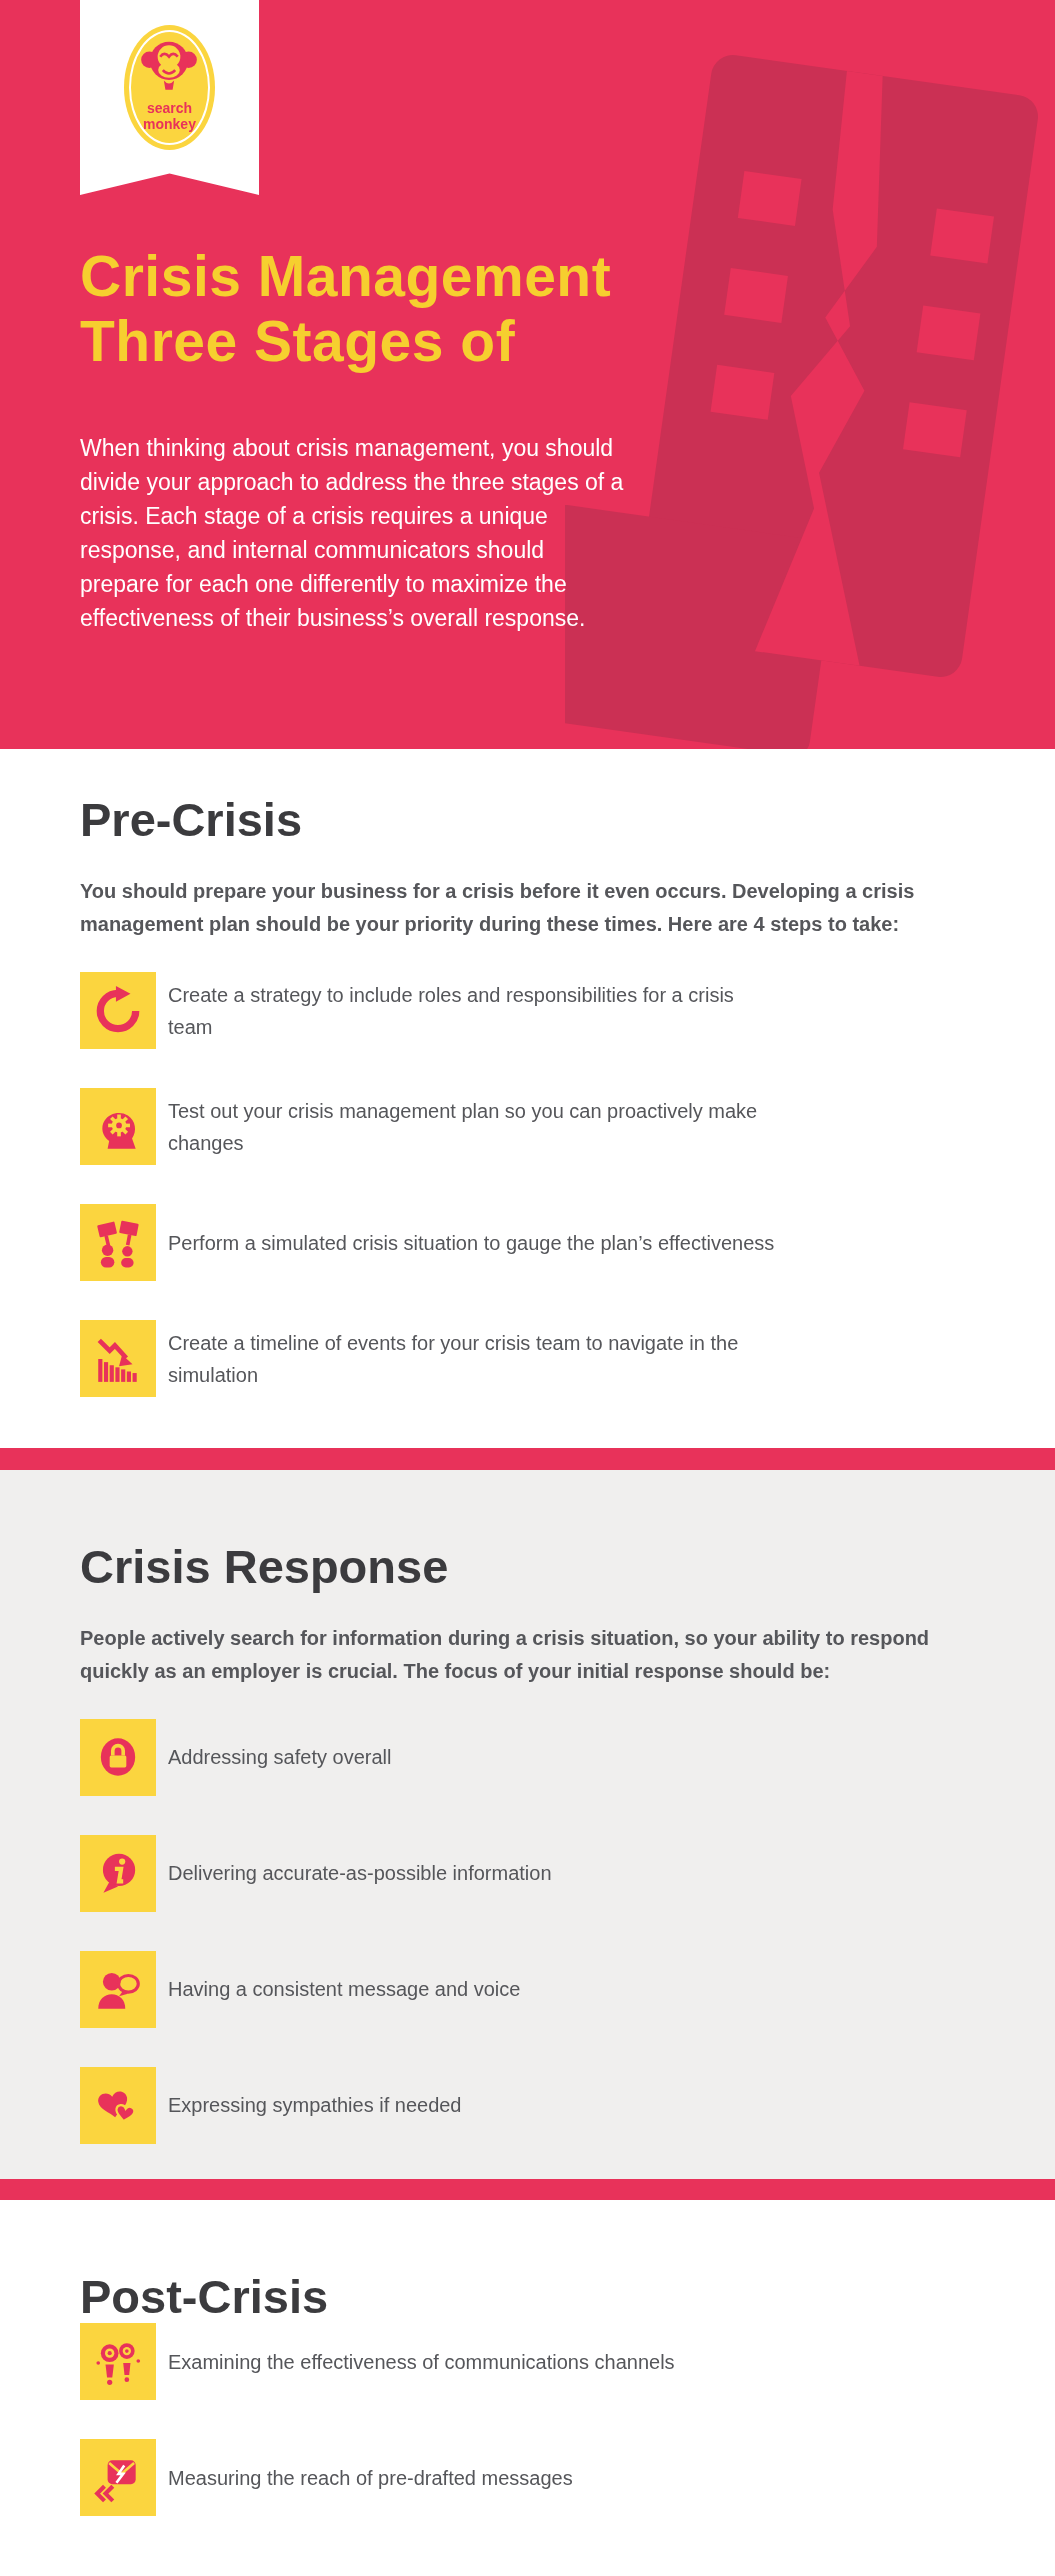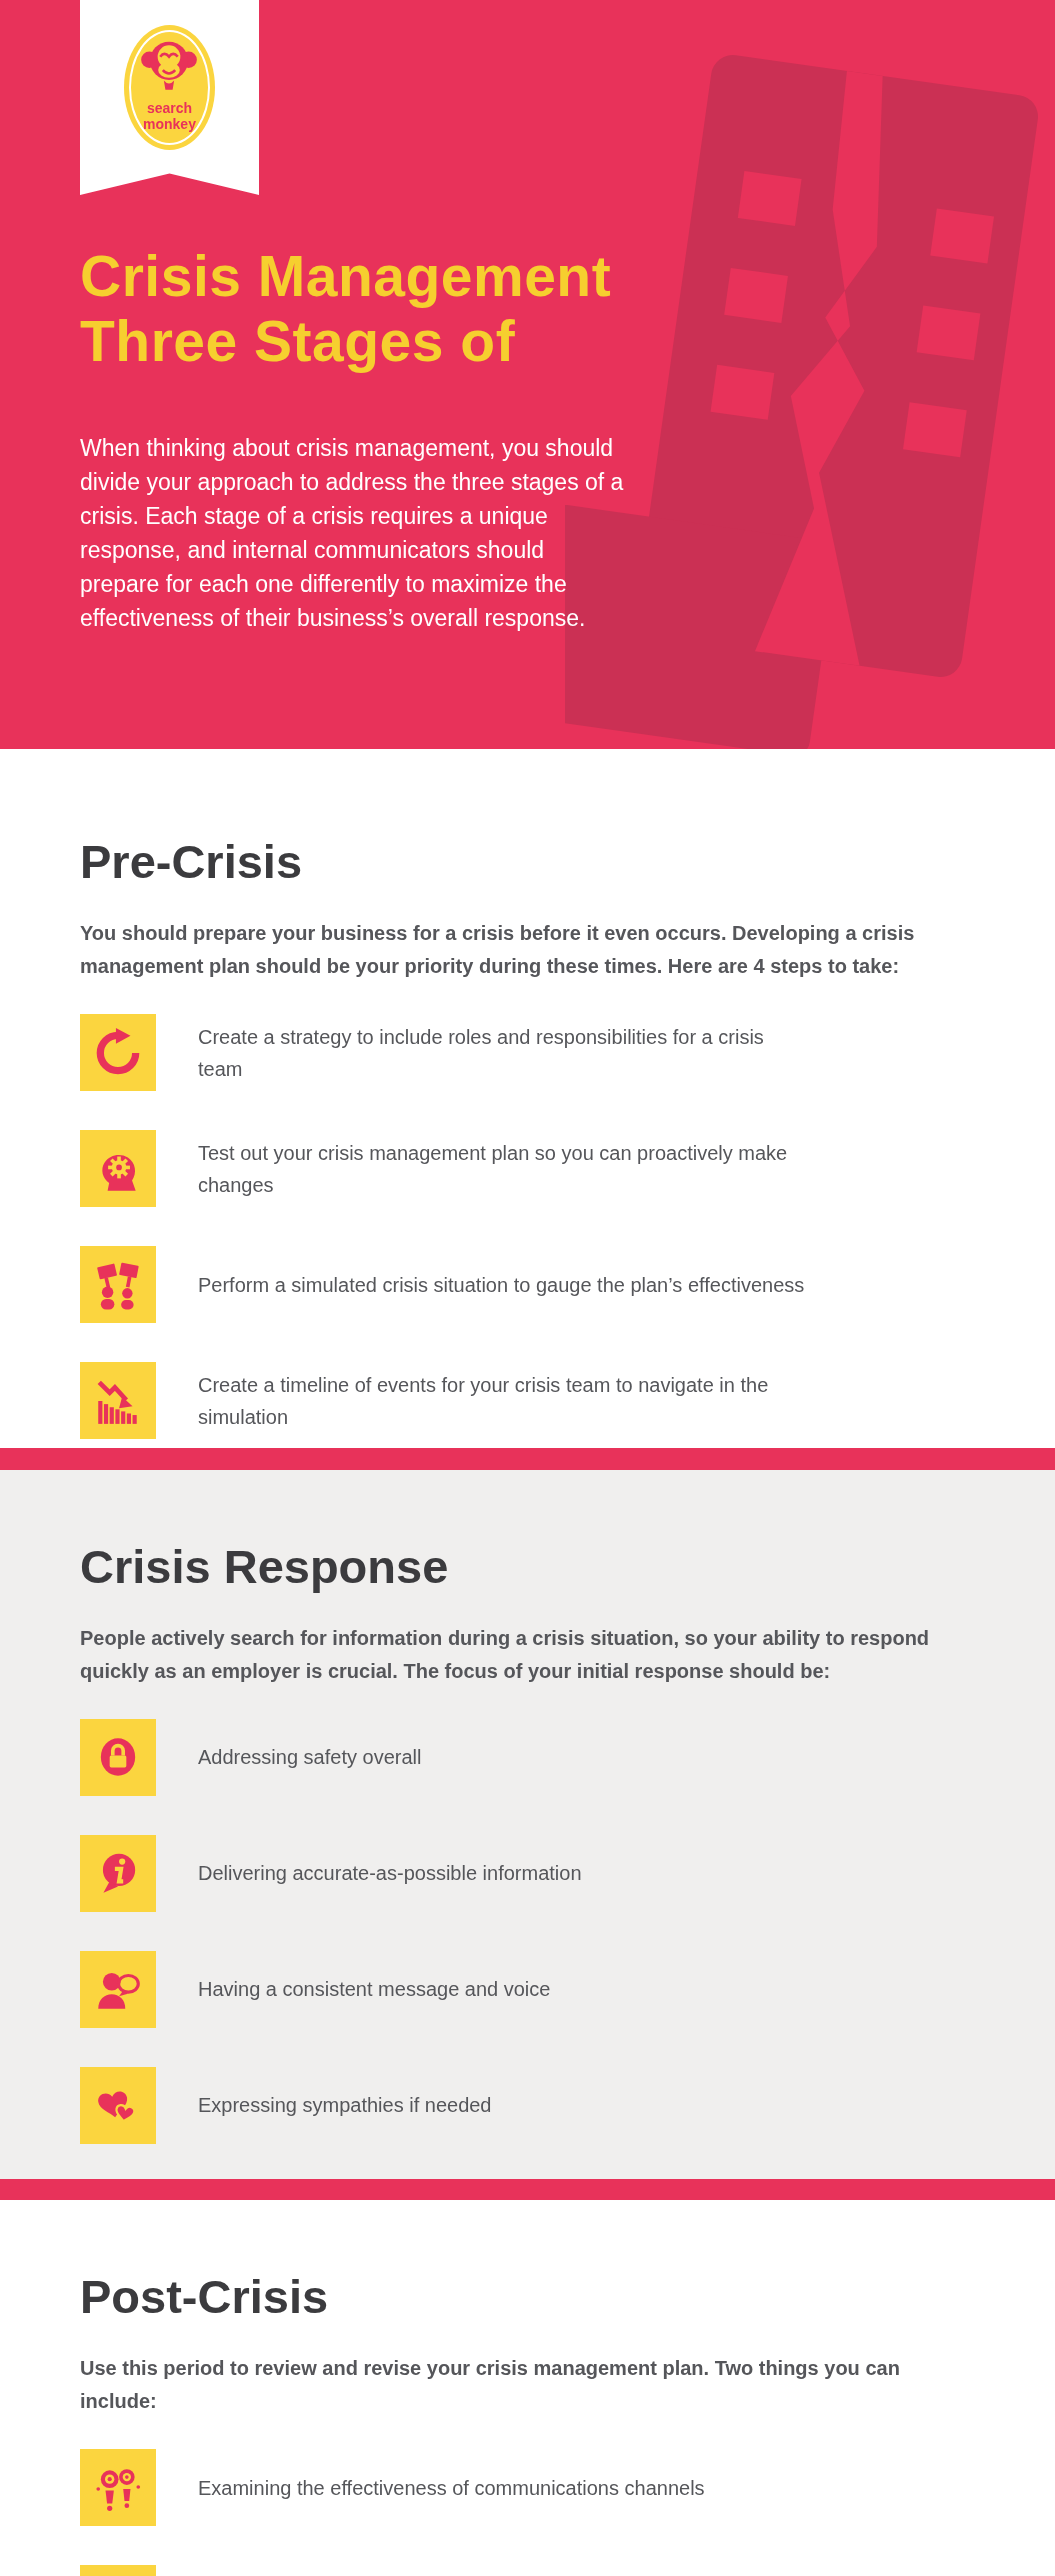"Pre-Crisis" .section-pre { padding-top: 86px -> 44px }
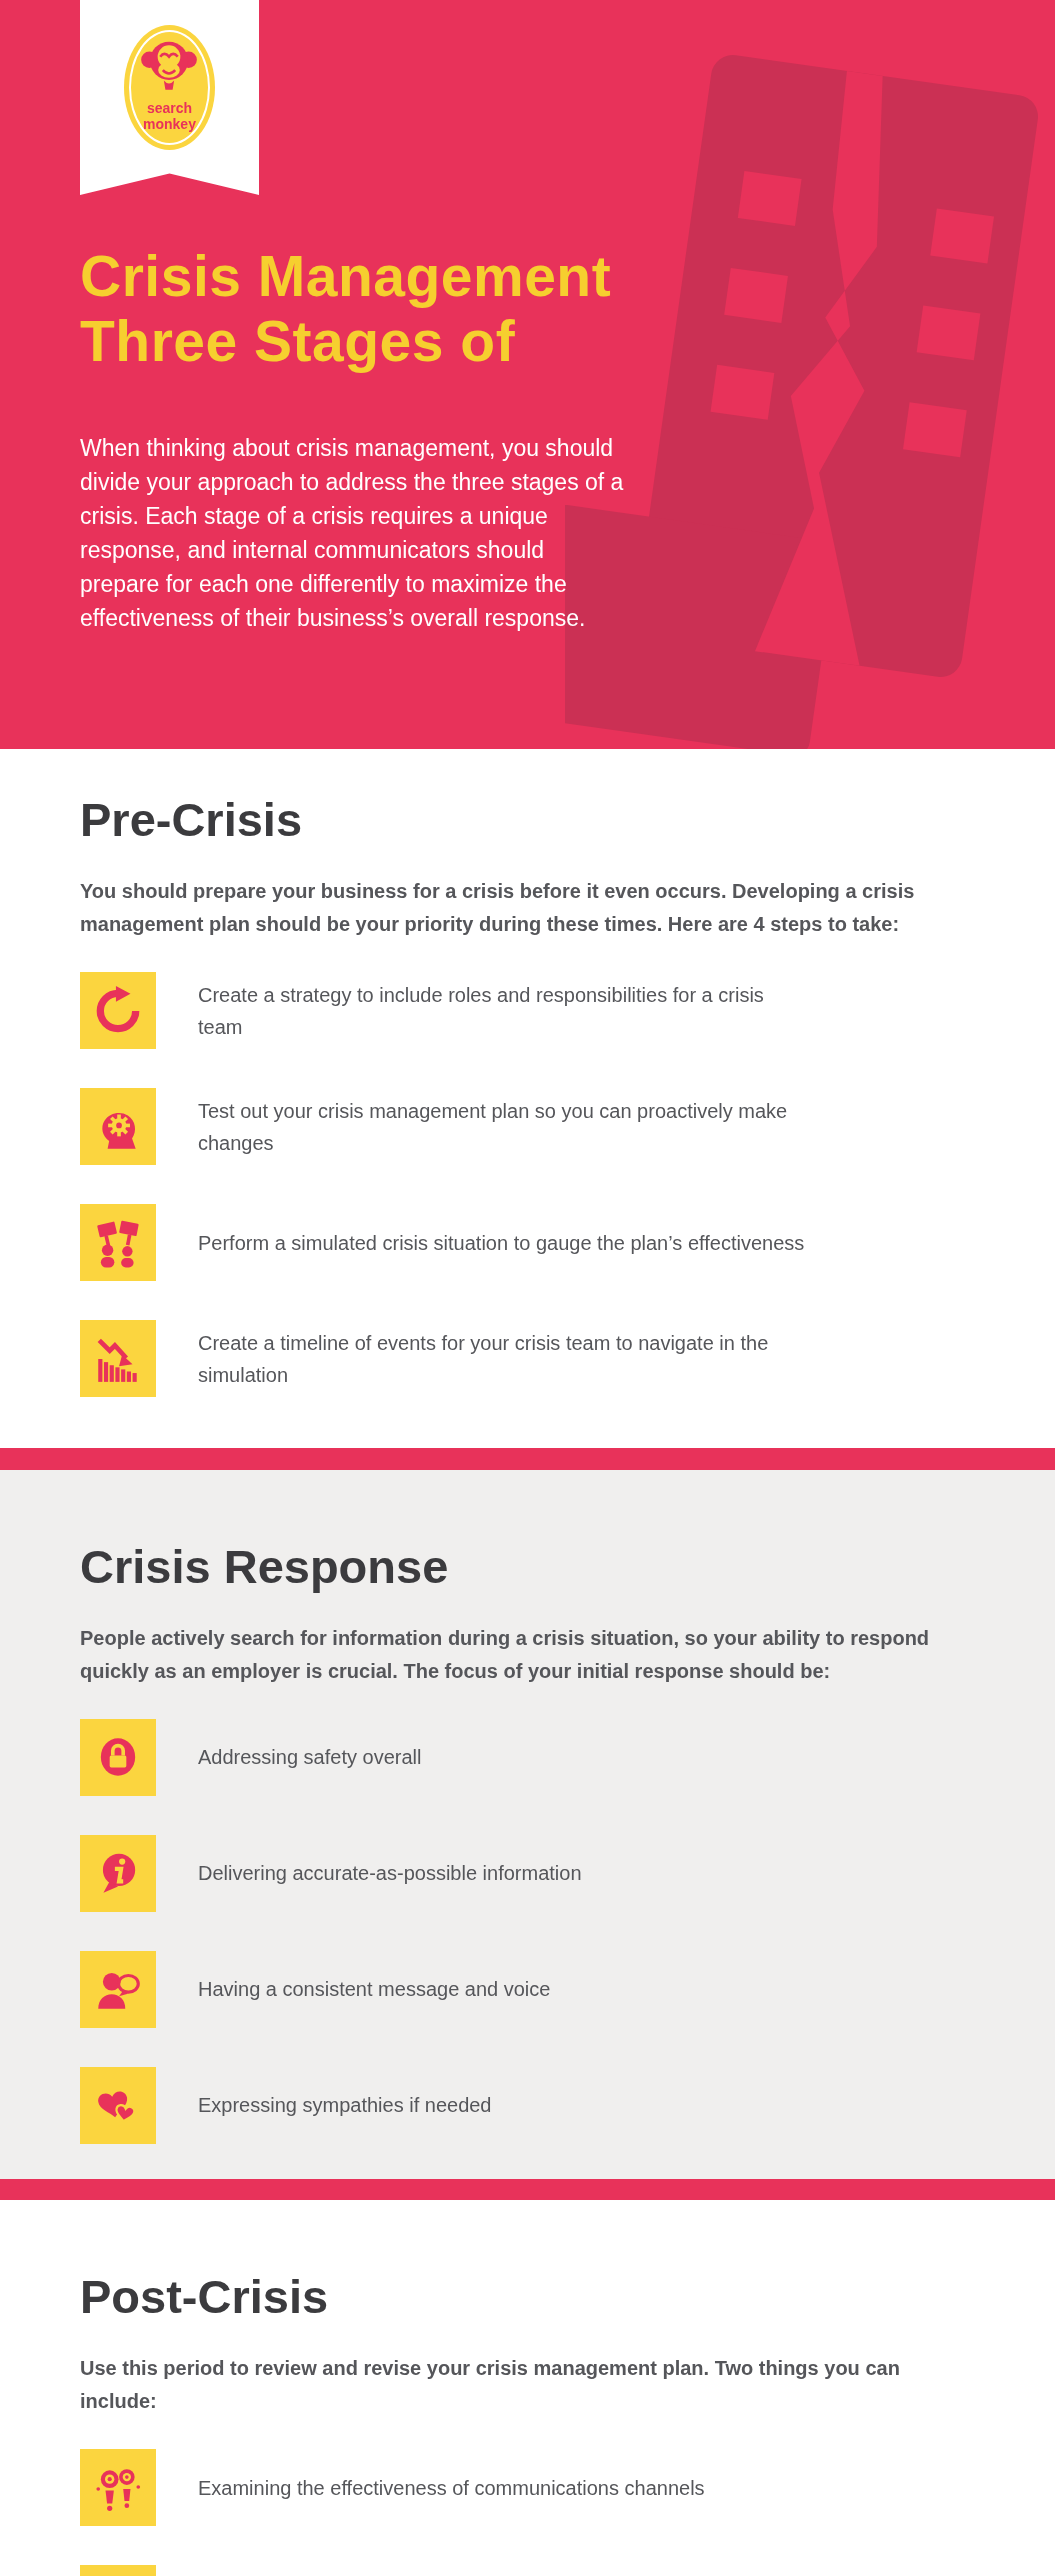"Create a strategy to include" .item-text { margin-left: 42px -> 12px }
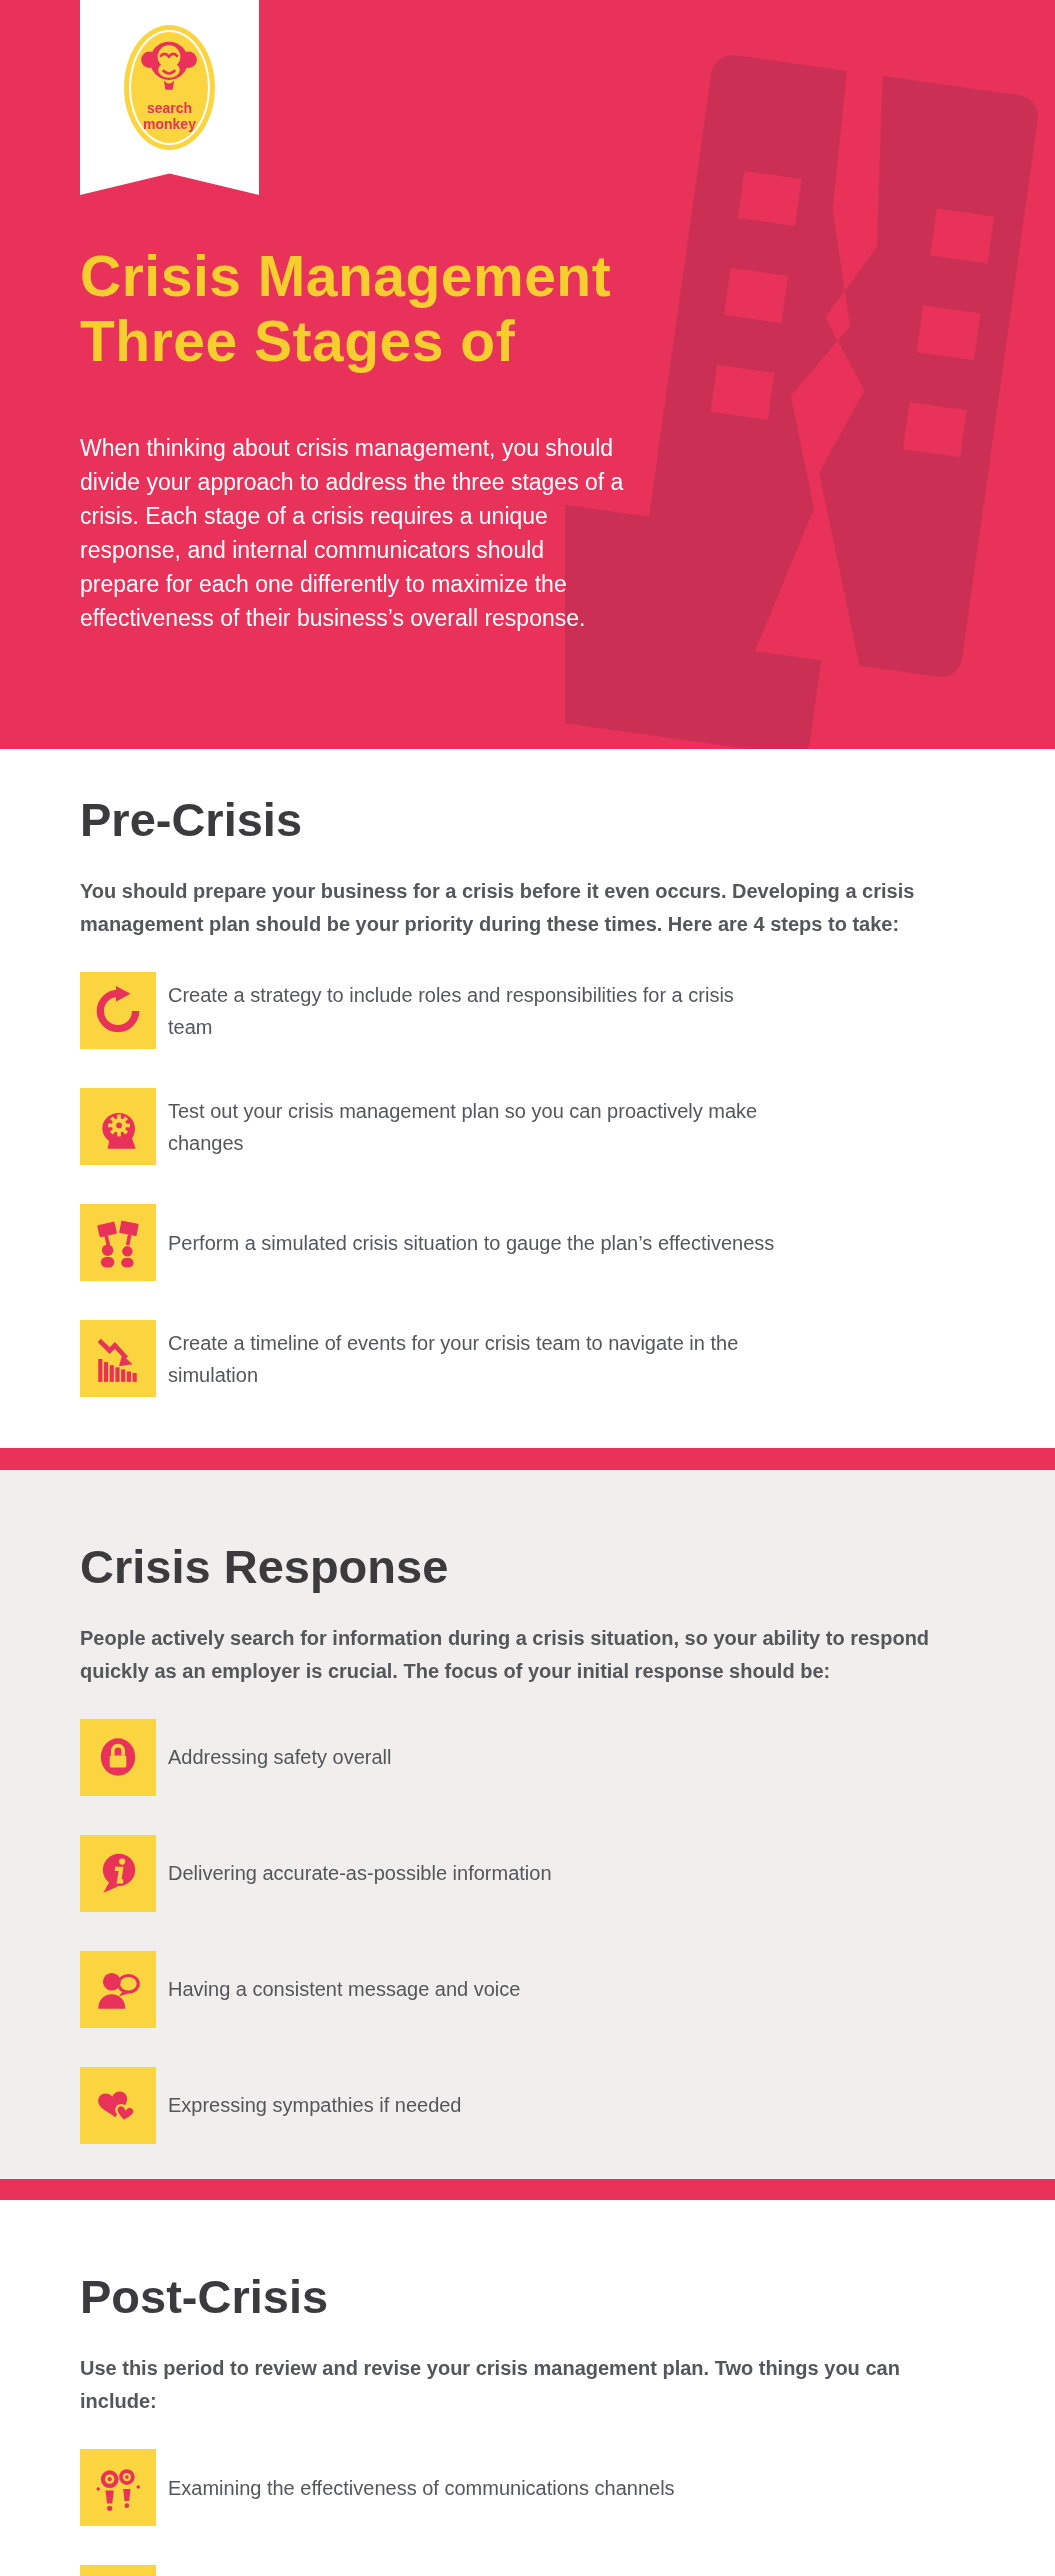"Use this period to review" p.sec-intro { html: <p>Use this period to review and revise your crisis management plan. Two things you can include:</p> -> none }
